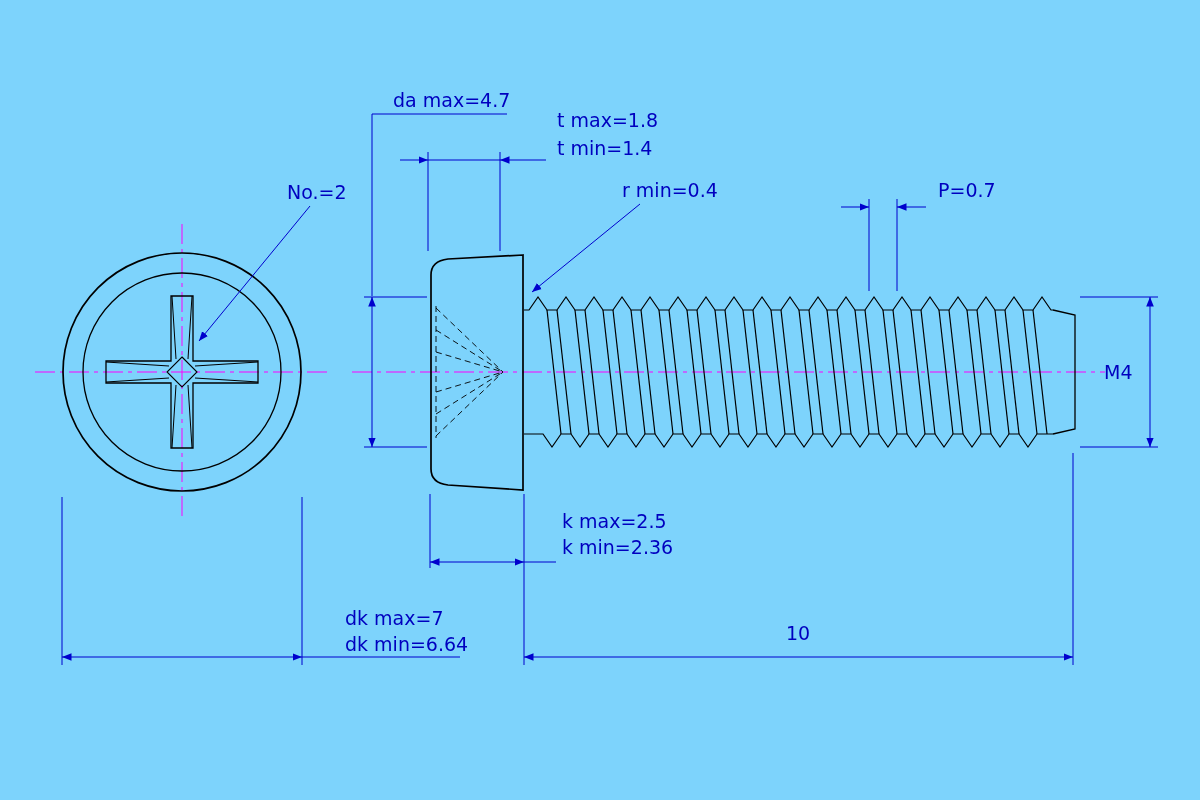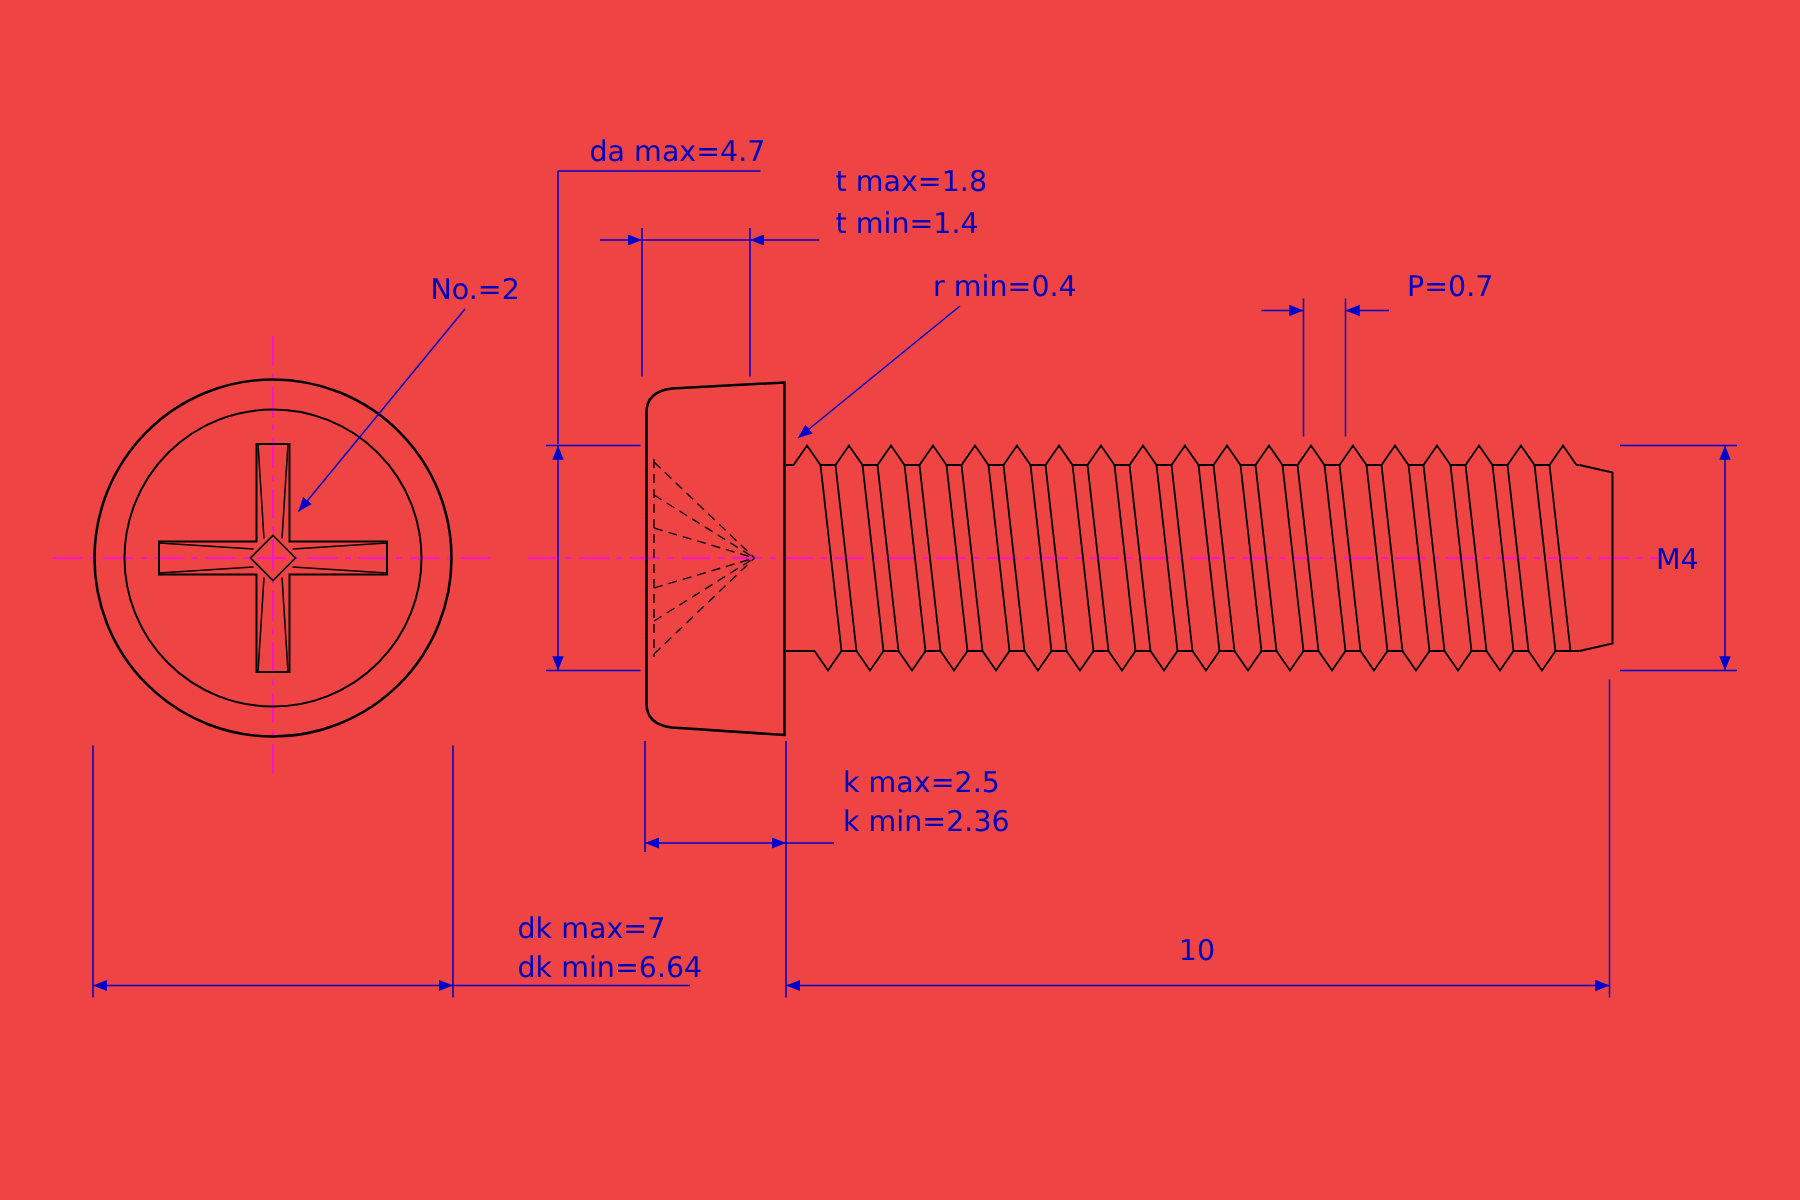"da max=4.7" .canvas { background: #ef4444 -> #7dd3fc }
